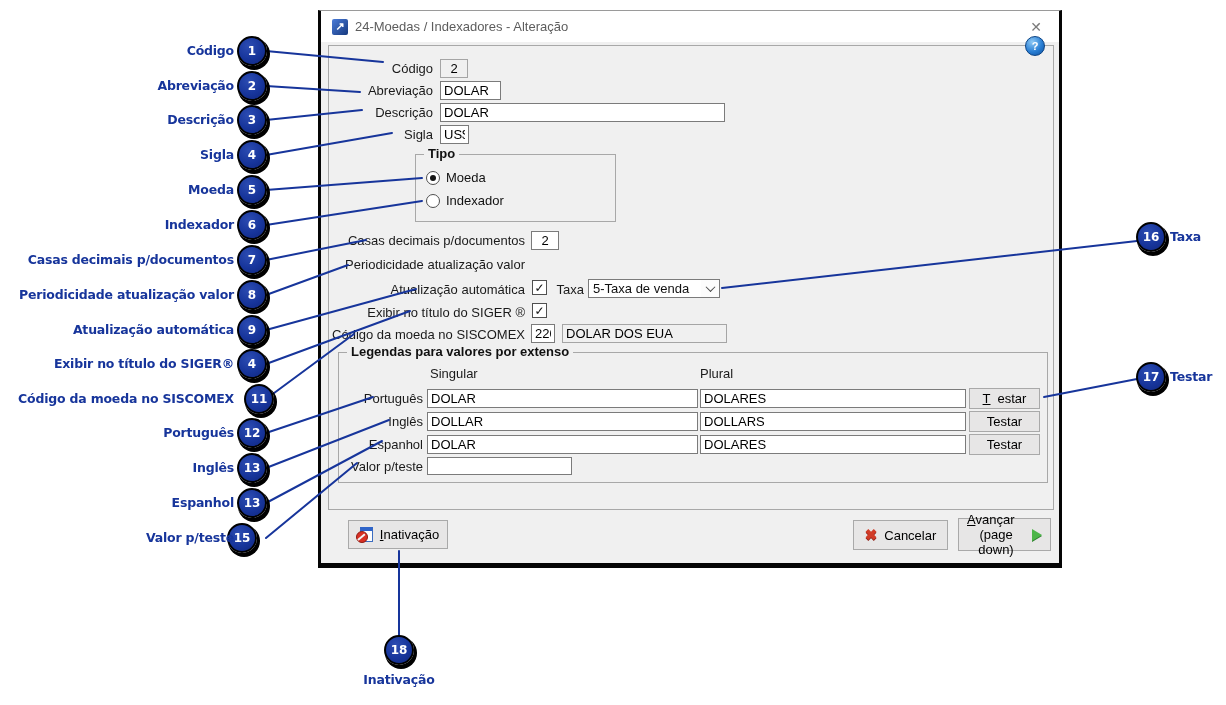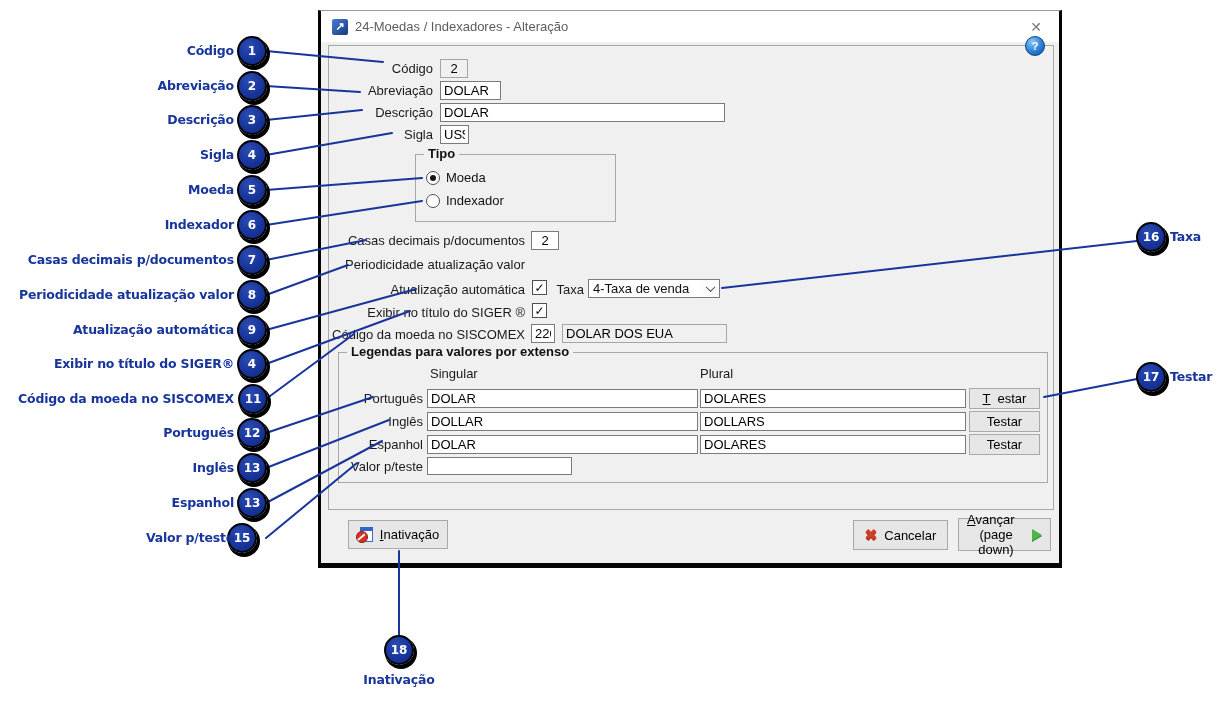"4-Taxa de venda" span { text: 4-Taxa -> 5-Taxa }
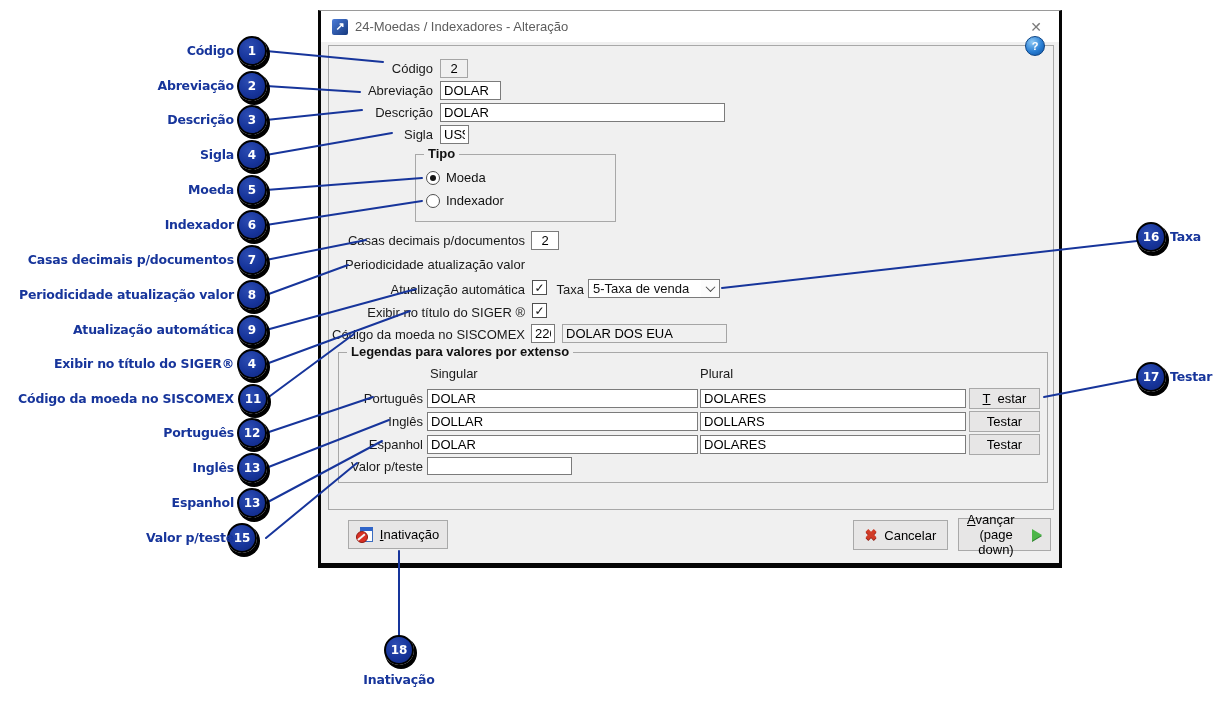"11" div.badge { left: 238px -> 244px }
